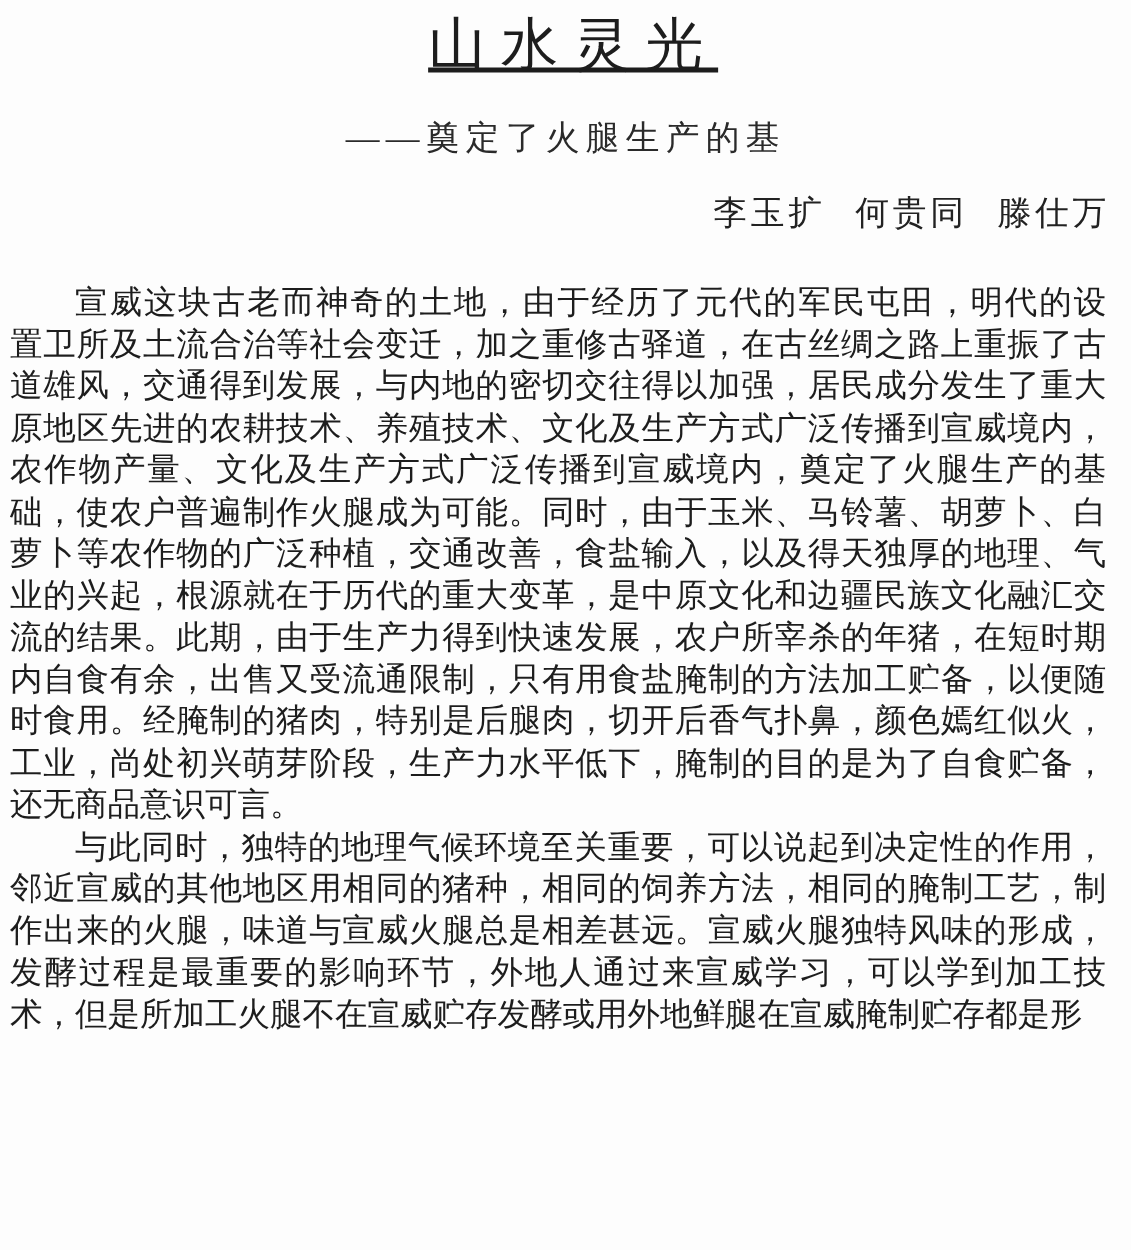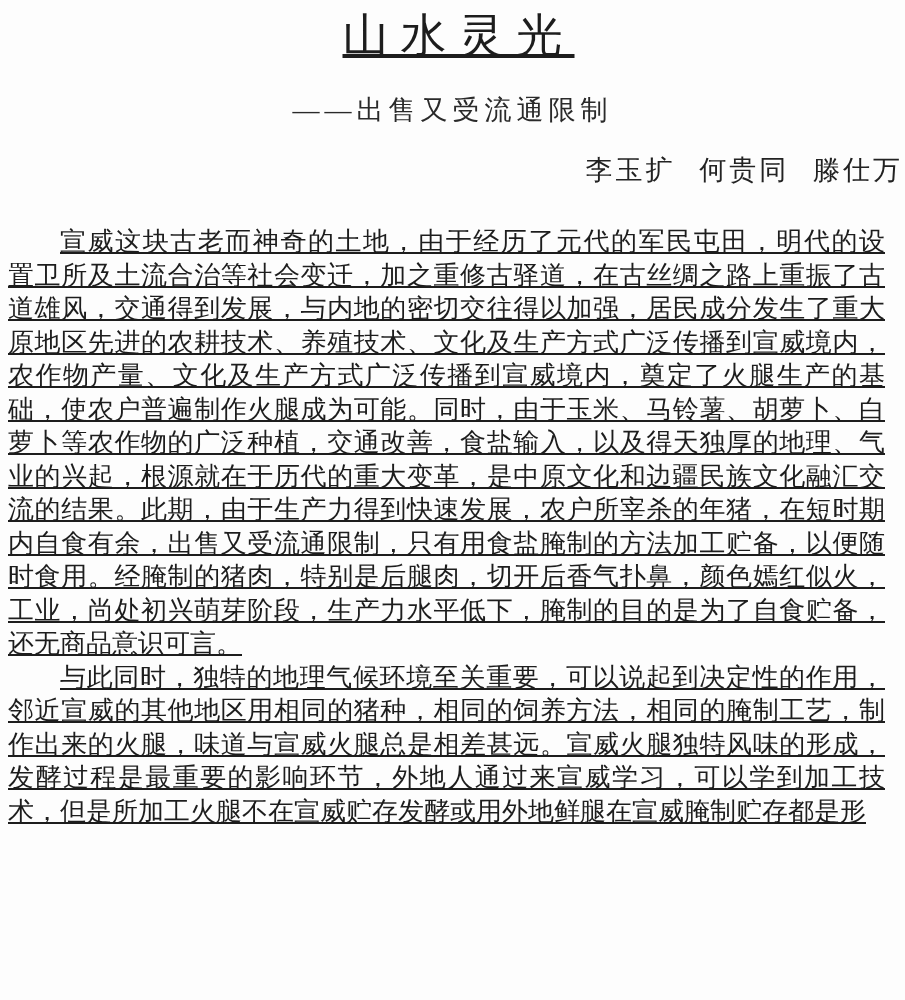"——出售又受流通限制" div.subtitle { text: 出售又受流通限制 -> 奠定了火腿生产的基 }
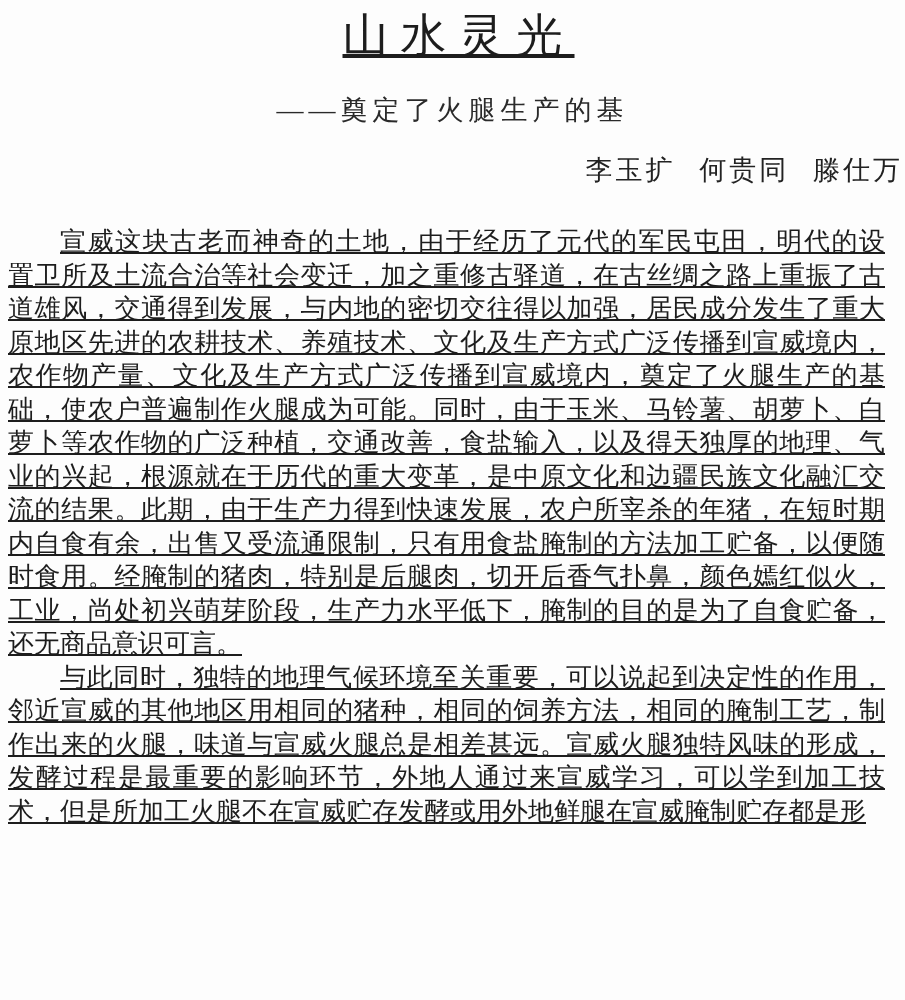"李玉扩 何贵同 滕仕万" .authors { padding-right: 2px -> 17px }
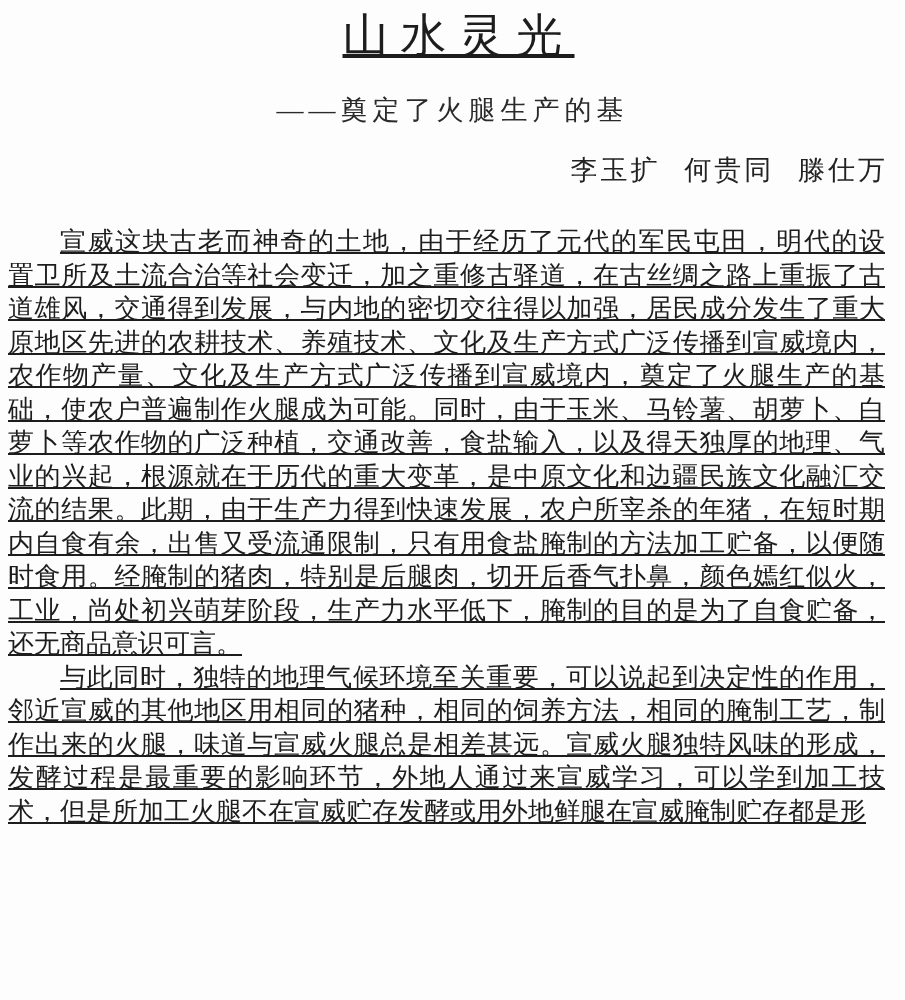"宣威这块古老而神奇的土地，由于经历了元代的军民屯田，明代的设" .paragraph { text-decoration: underline -> none }
